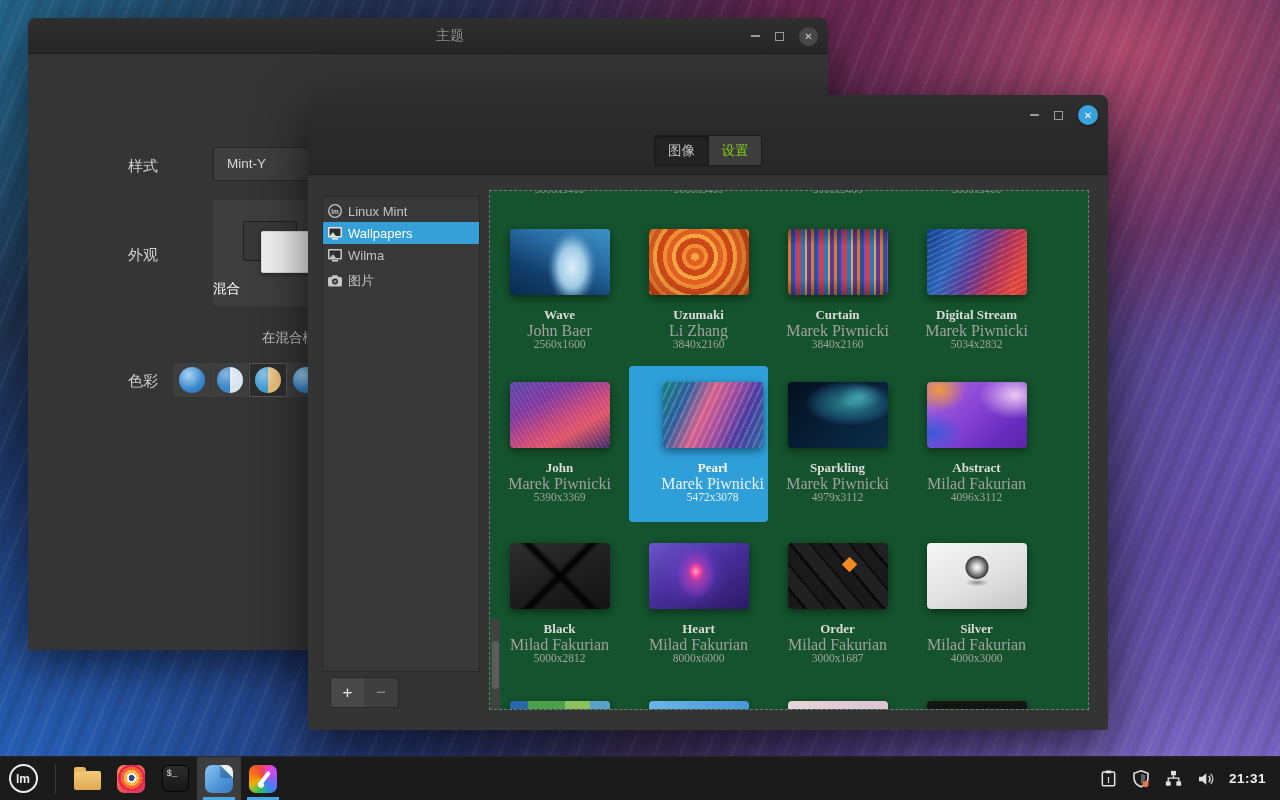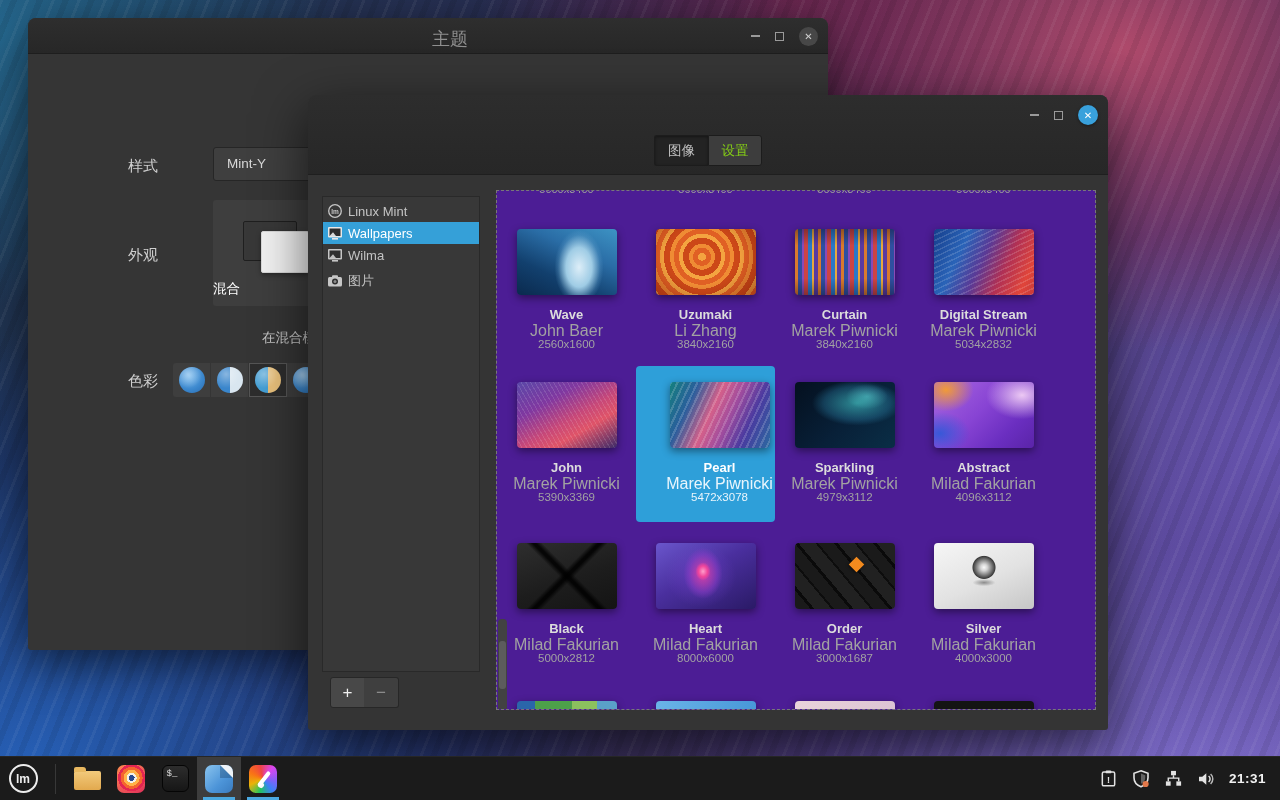"主题" .tw-title { font-size: 18px -> 14px }
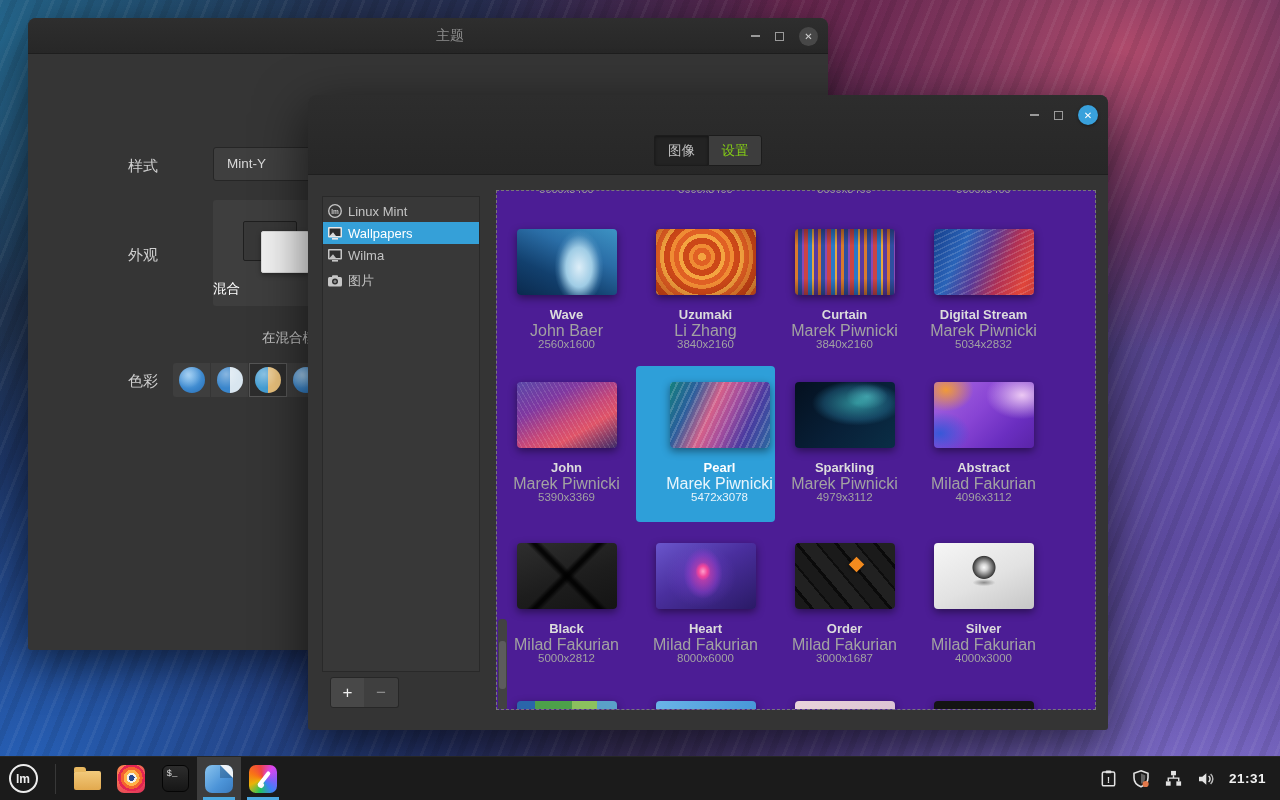"Wave" .bw-grid { background: #4c1d95 -> #14532d; font-family: none -> Liberation Serif, serif; left: 188px -> 181px }
